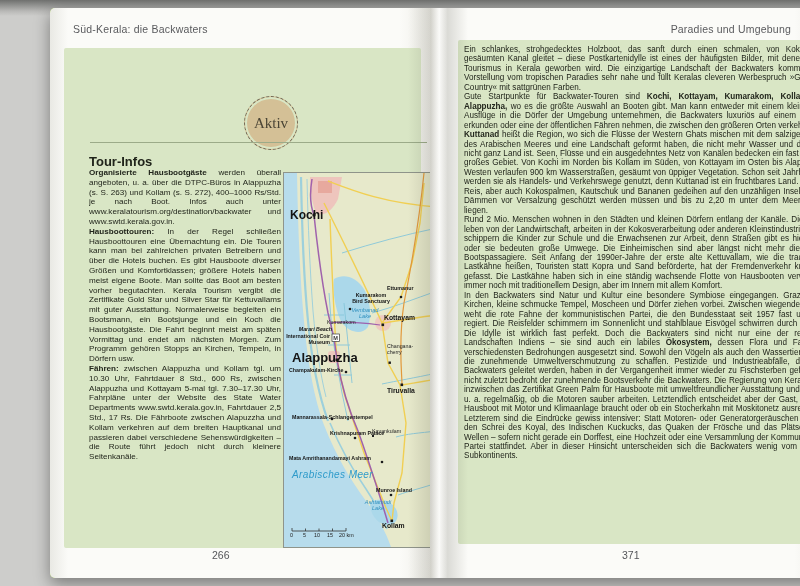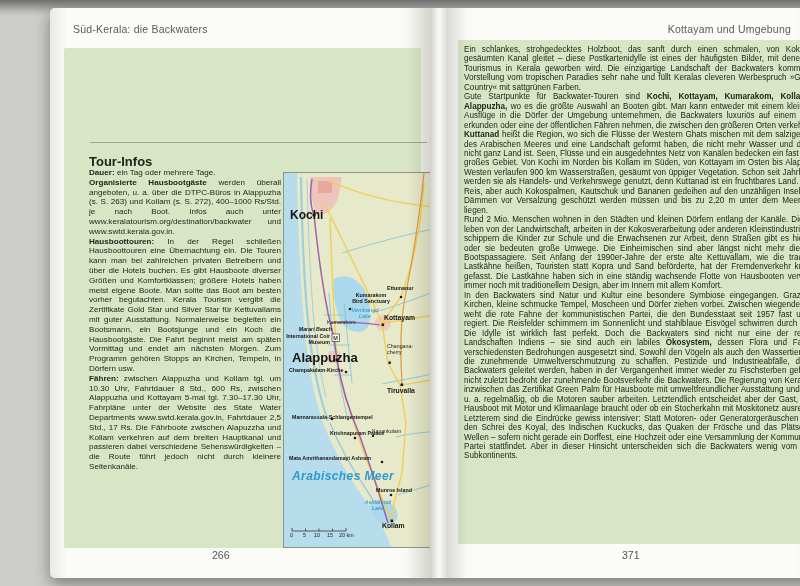"Kottayam und Umgebung" div.running-head { text: Kottayam -> Paradies }
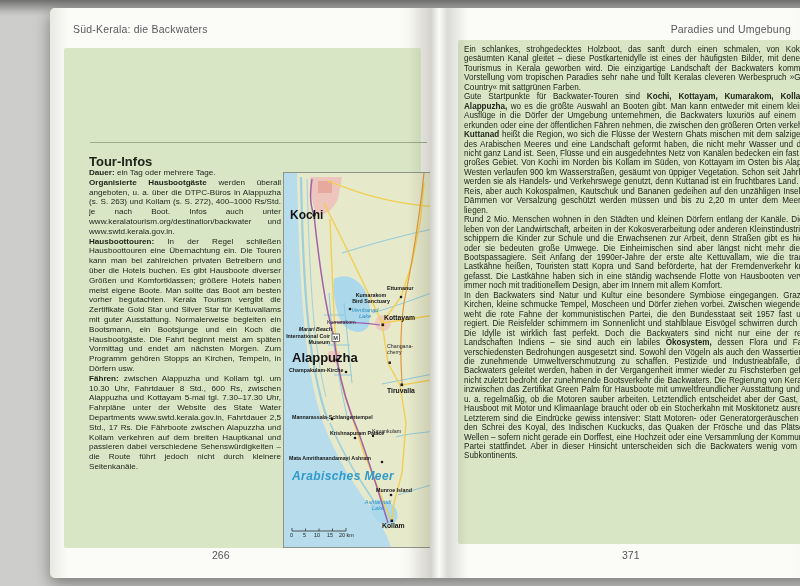"Aktiv" div.badge { html: none -> <div>Aktiv</div> }
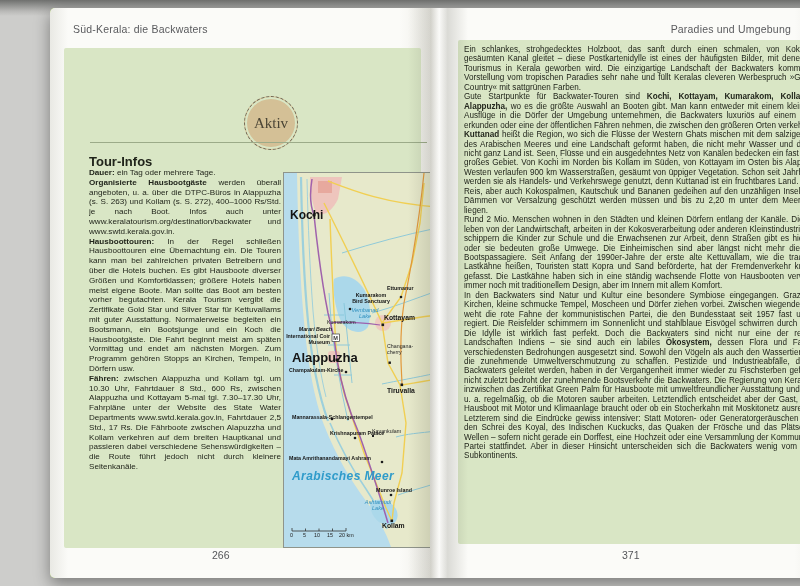"Dauer: ein Tag oder mehrere" div.para { html: <div><span>Dauer:</span><span> ein Tag oder mehrere Tage.</span></div> -> none }
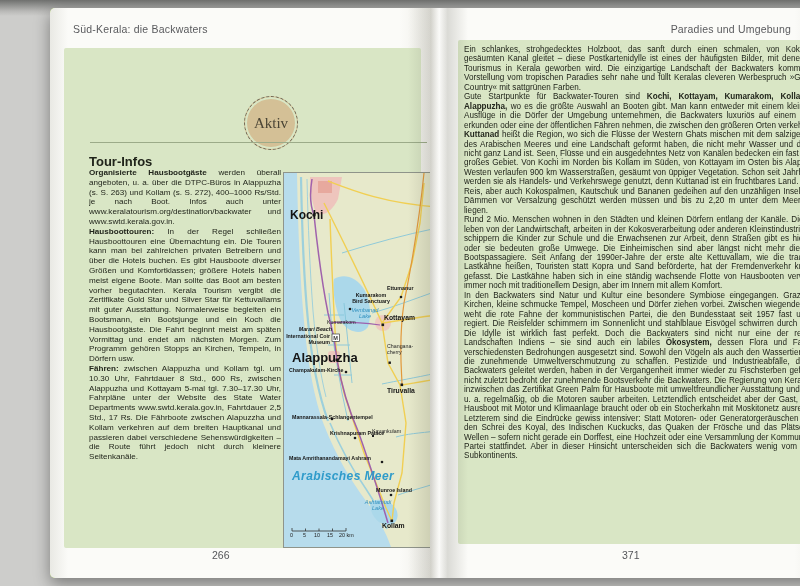"Arabisches Meer" .map-label.water-lg { font-size: 12px -> 10px; font-weight: bold -> none }
